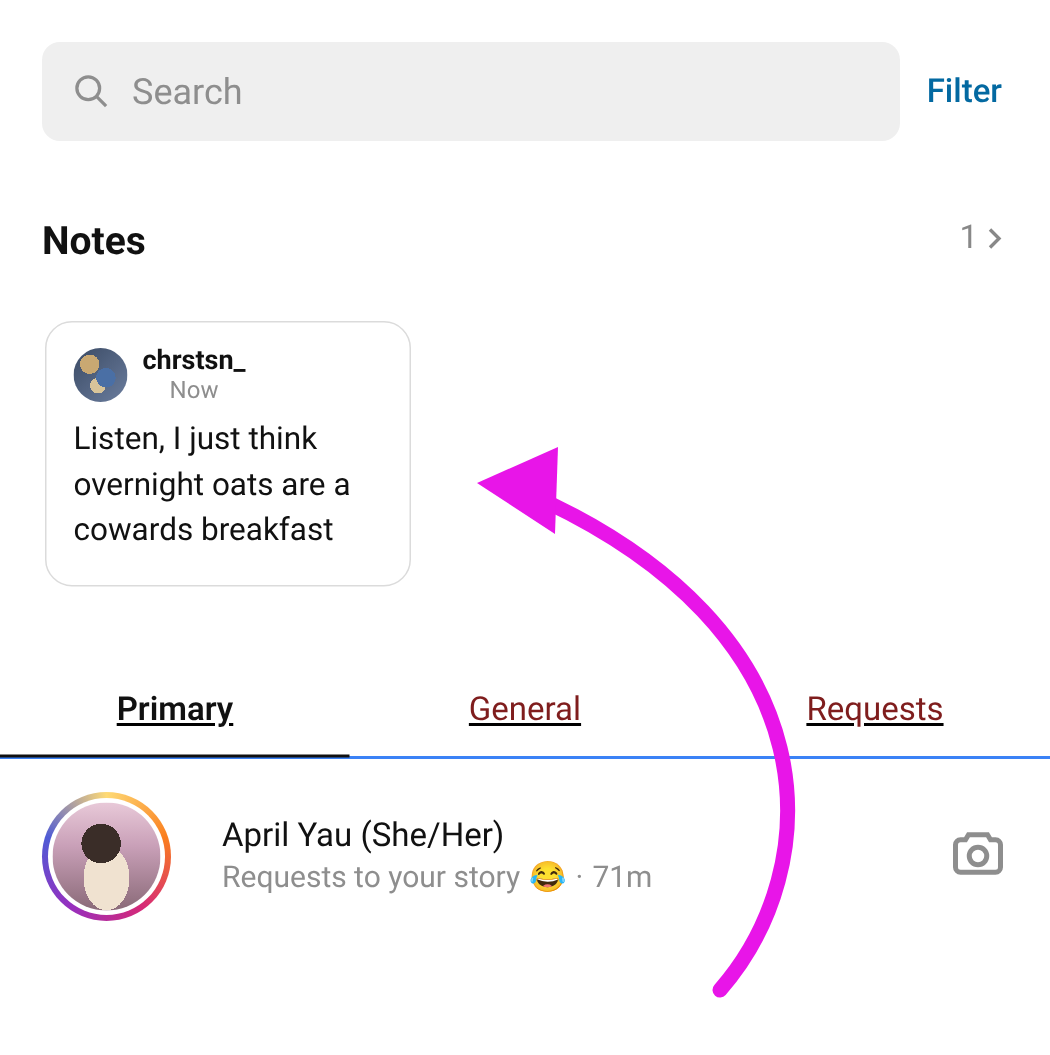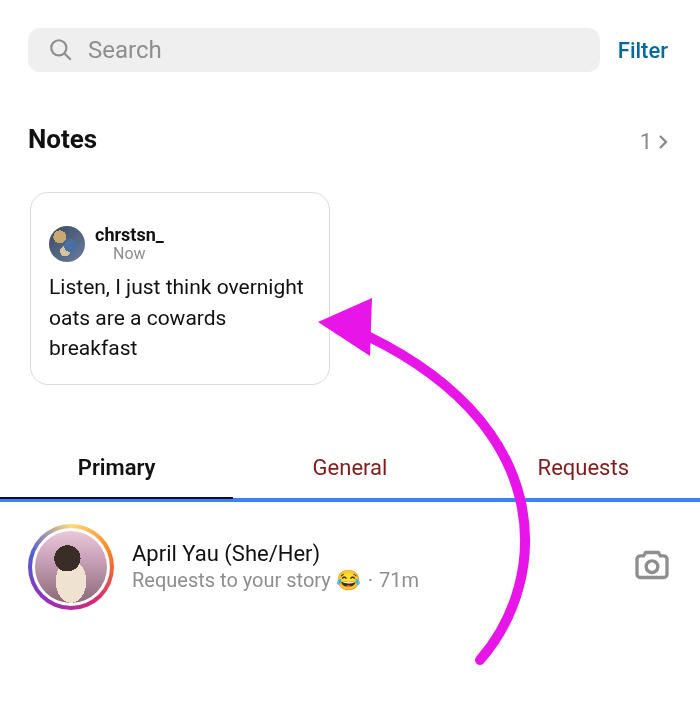"Search" .search-box { height: 44px -> 66px }
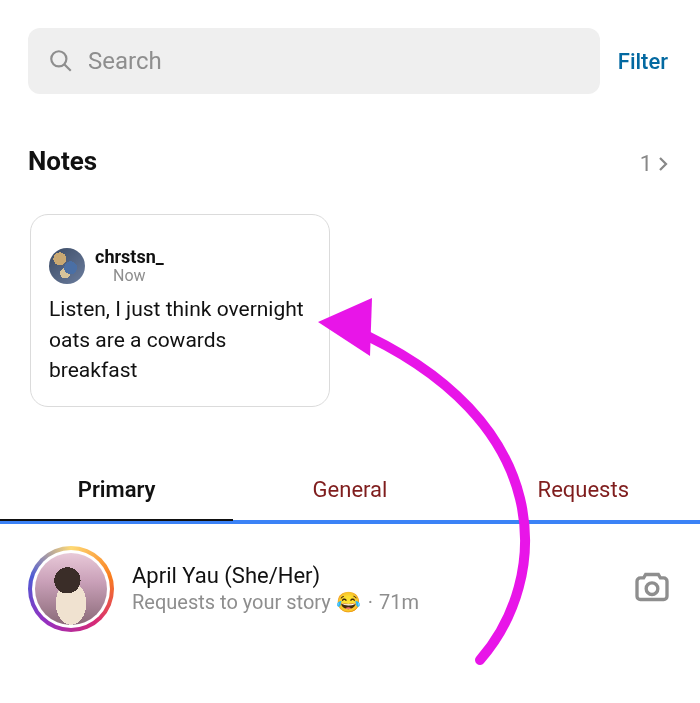"Notes" .notes-header { align-items: flex-end -> flex-start }
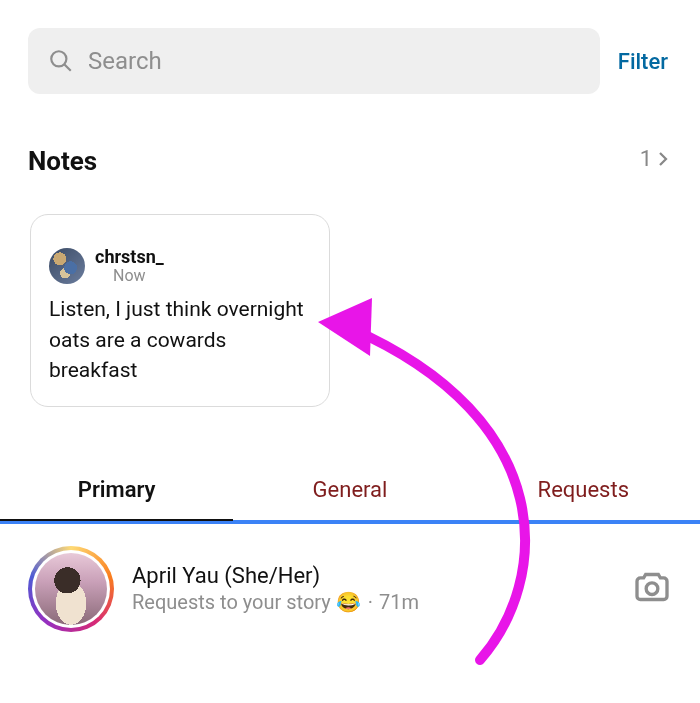"chrstsn_" .note-card { padding: 32px 18px 20px 18px -> 16px 18px 20px 18px; width: 300px -> 244px }
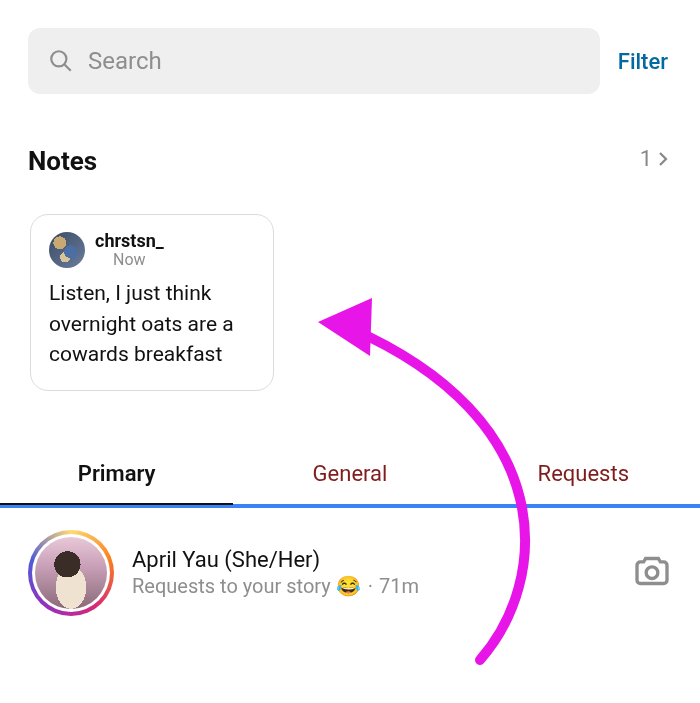"Primary" .tabs { border-bottom: 4px solid #3b82f6 -> 2px solid #3b82f6; text-decoration: none -> underline }
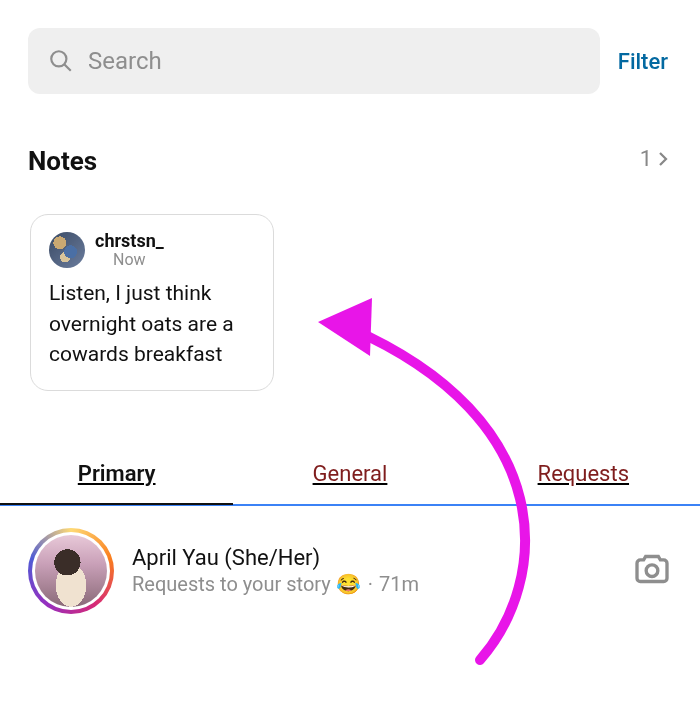"April Yau (She/Her)" .dm-row { gap: 18px -> 34px }
